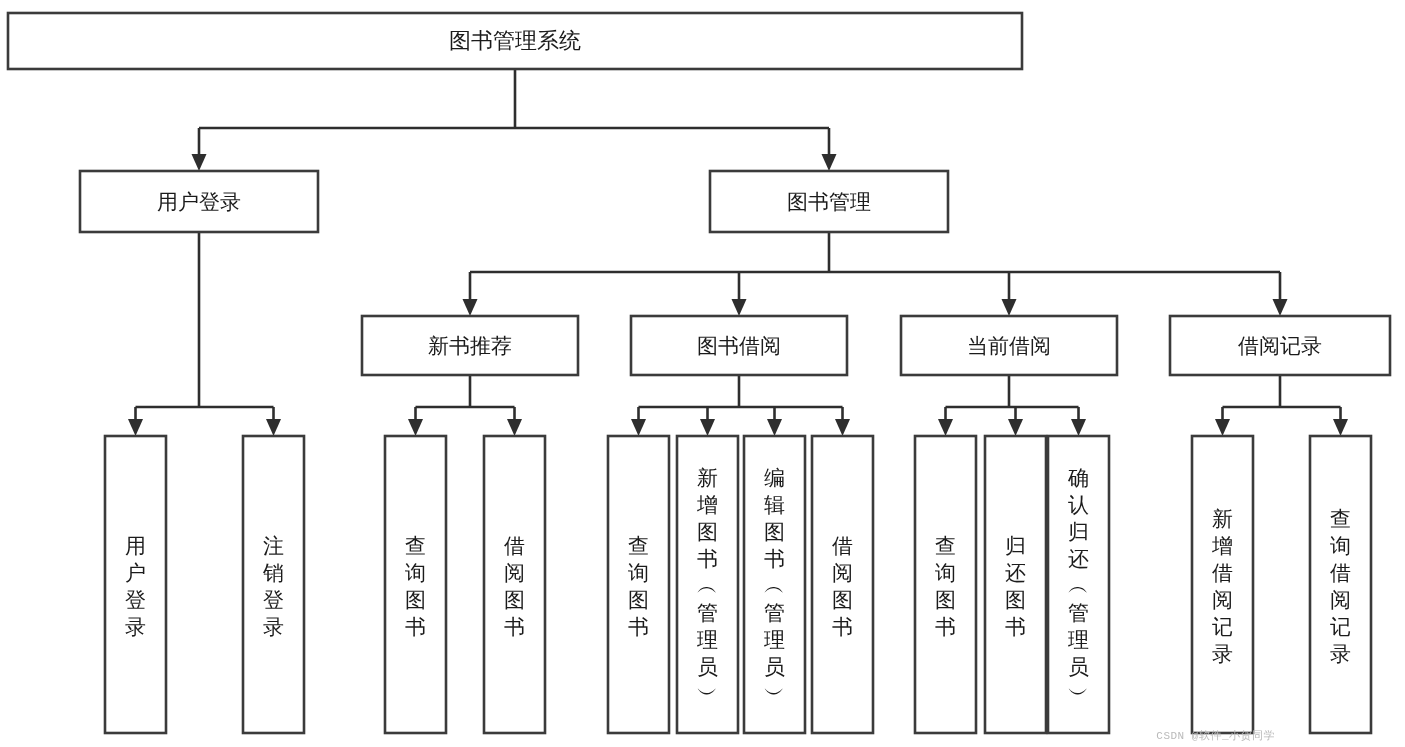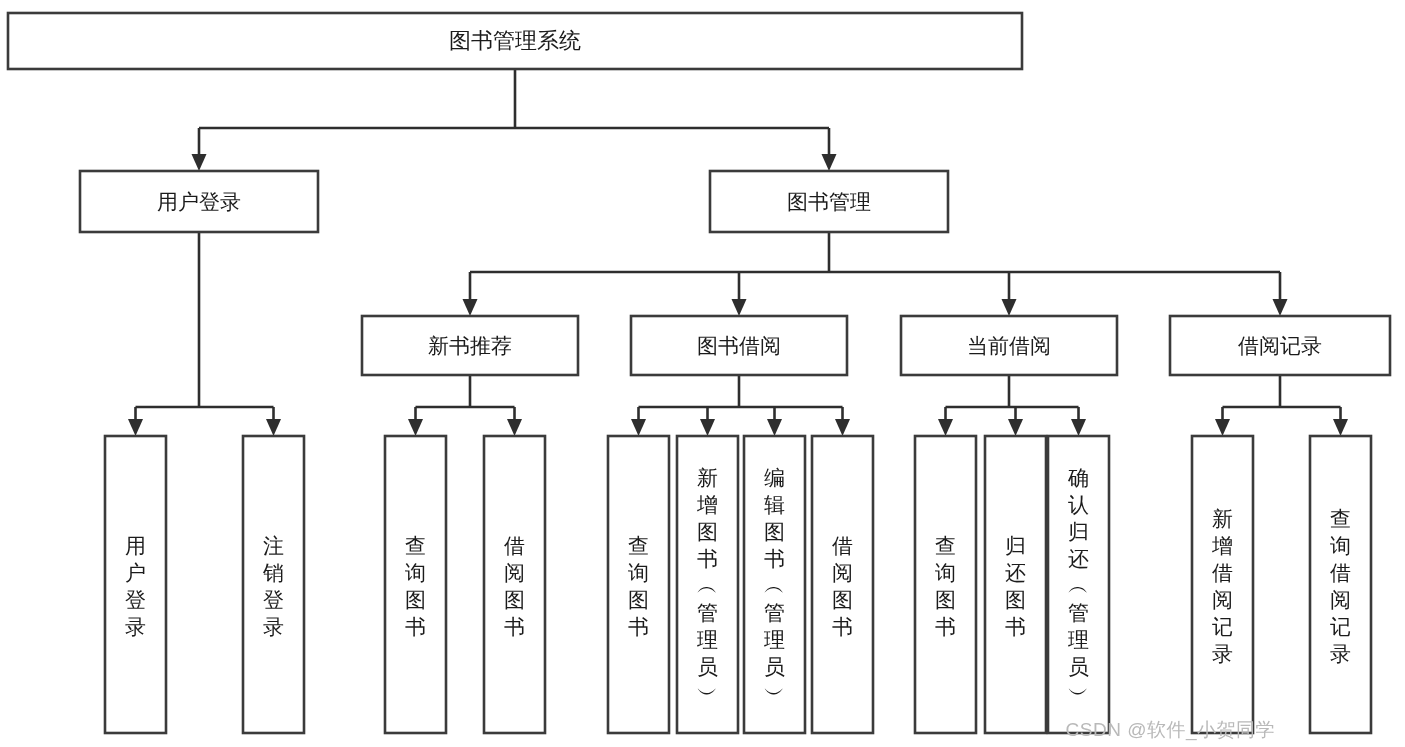"CSDN @软件_小贺同学" .watermark { font-family: Liberation Sans, sans-serif -> Liberation Mono, monospace; font-size: 19px -> 11px }
